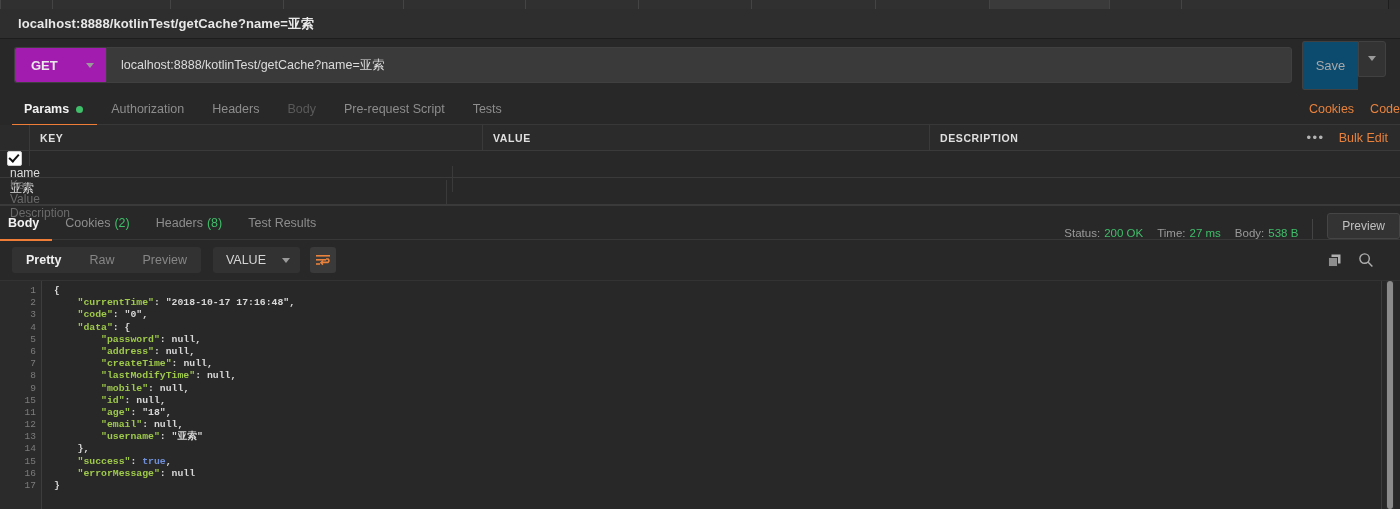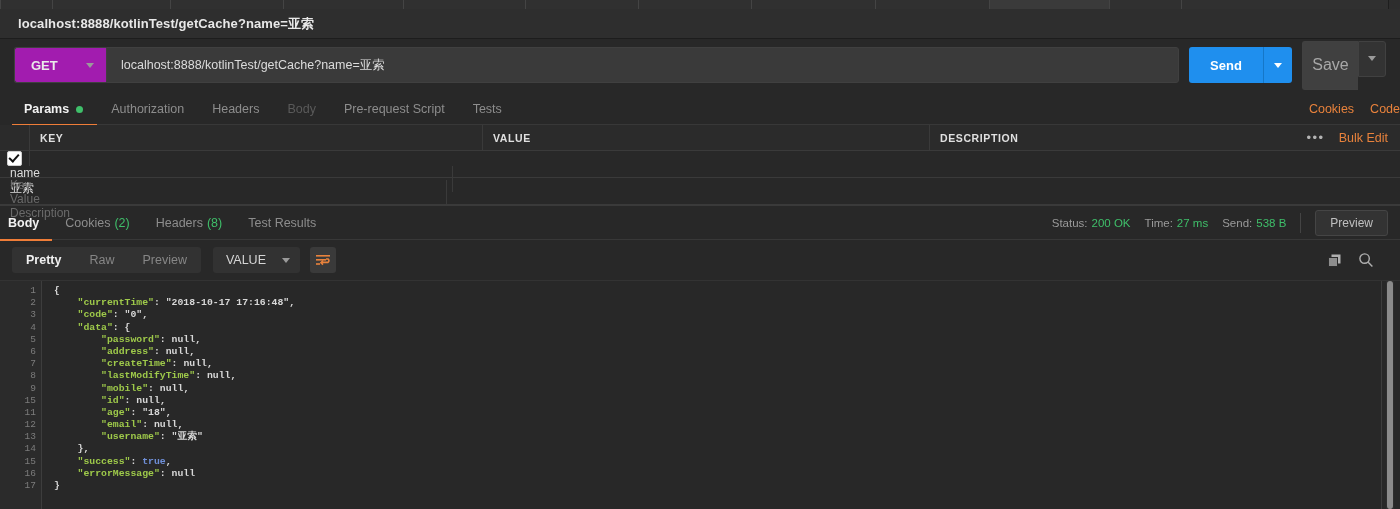"Send" div.sendwrap { html: <div> <div>Send</div> <div> <i></i> </div> </div> -> none }
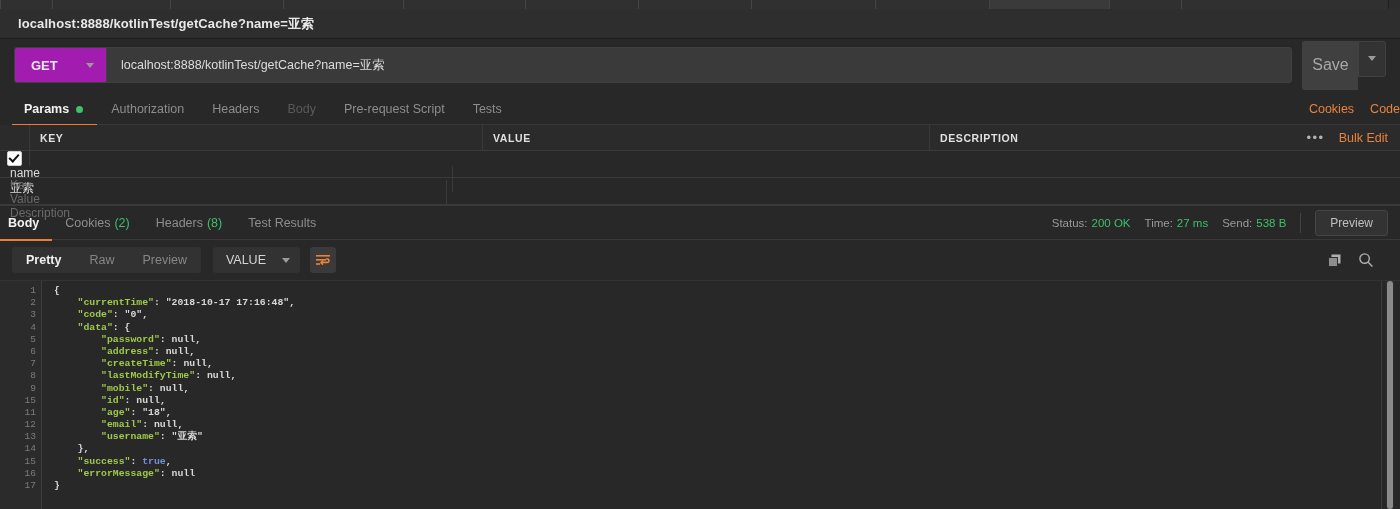"Save" .savebtn { background: #404040 -> #0c4a6e; font-size: 16px -> 13px }
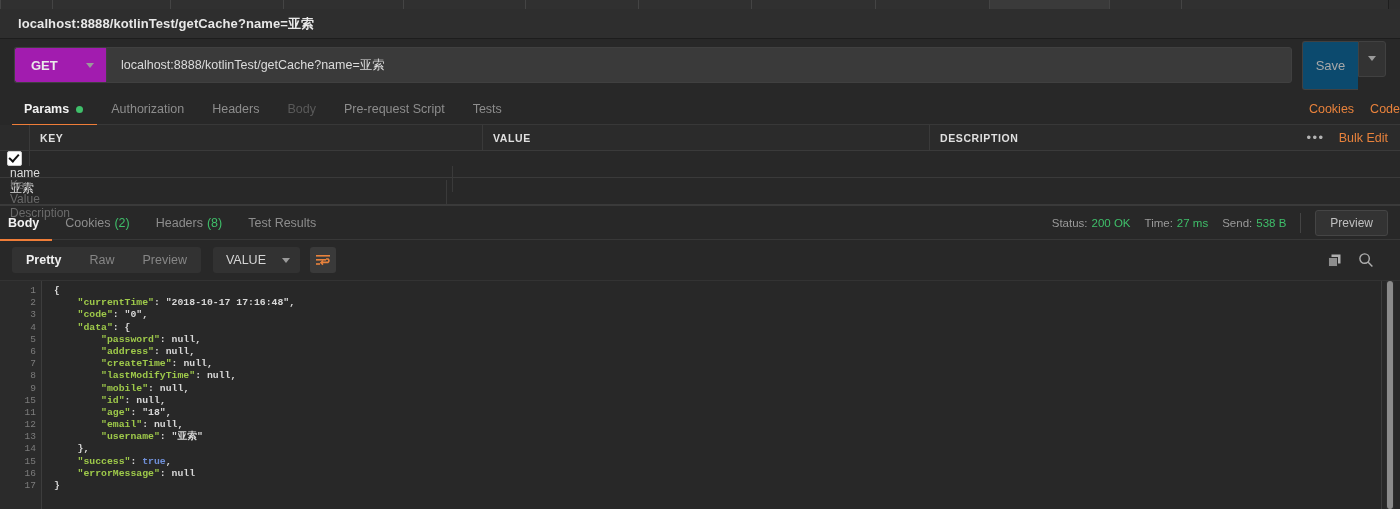"Status: 200 OK" .statwrap { align-items: center -> flex-end; padding-right: 12px -> none }
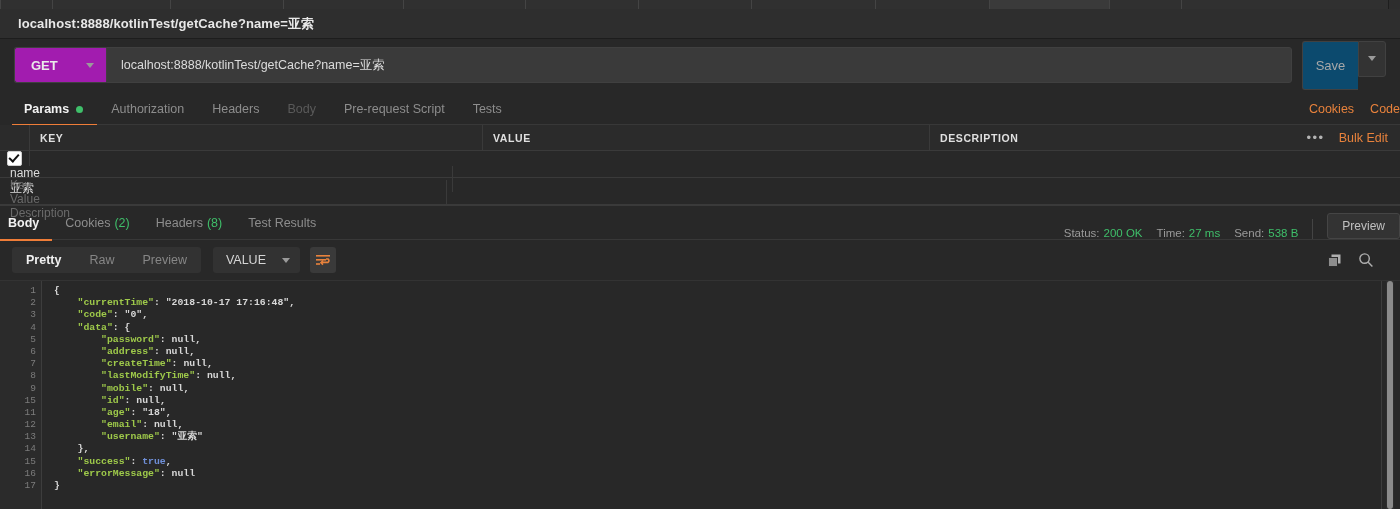"Send:" span { text: Send -> Body }
